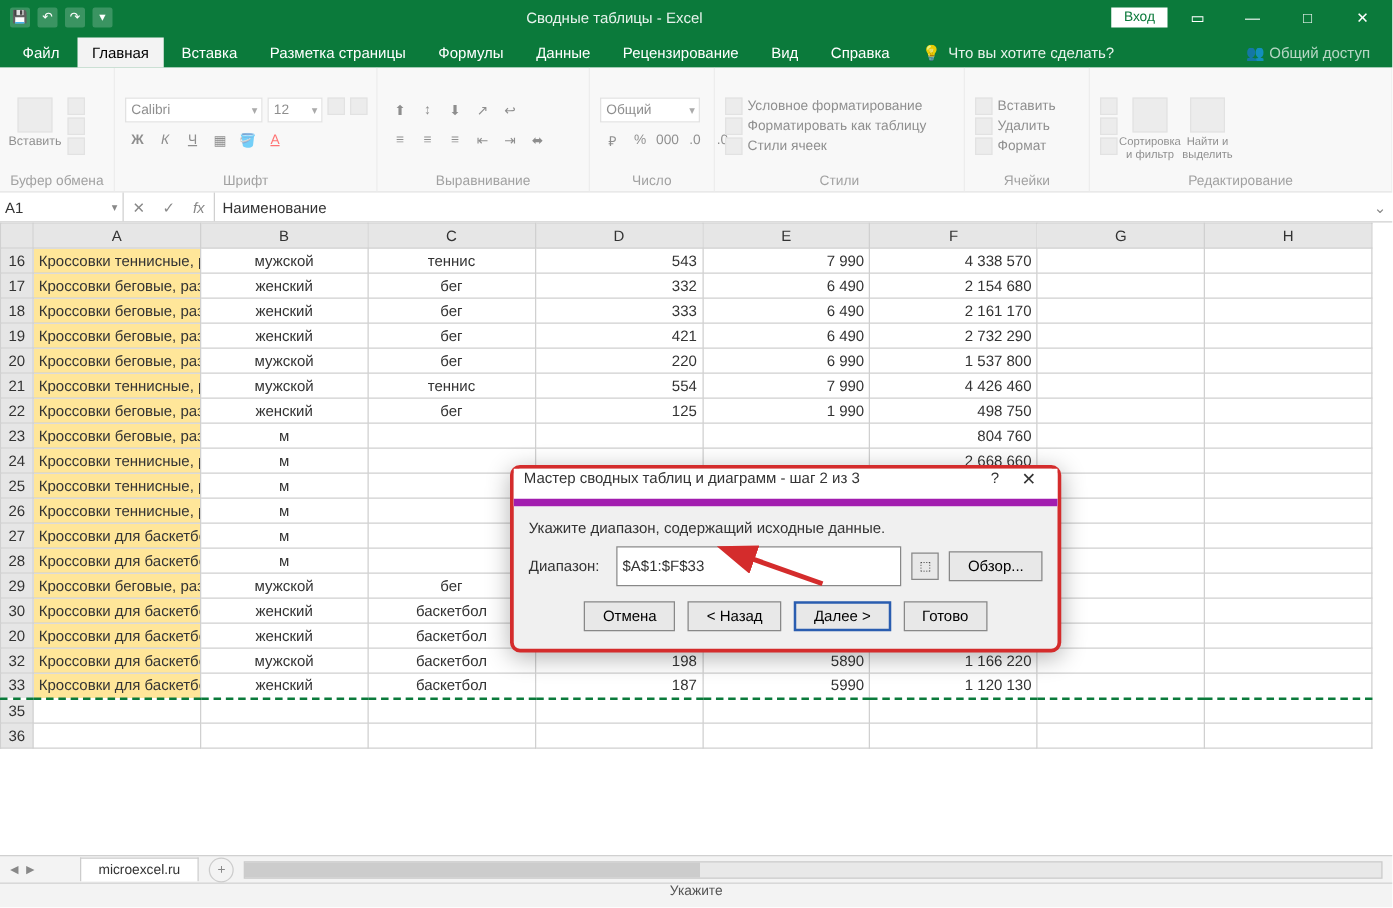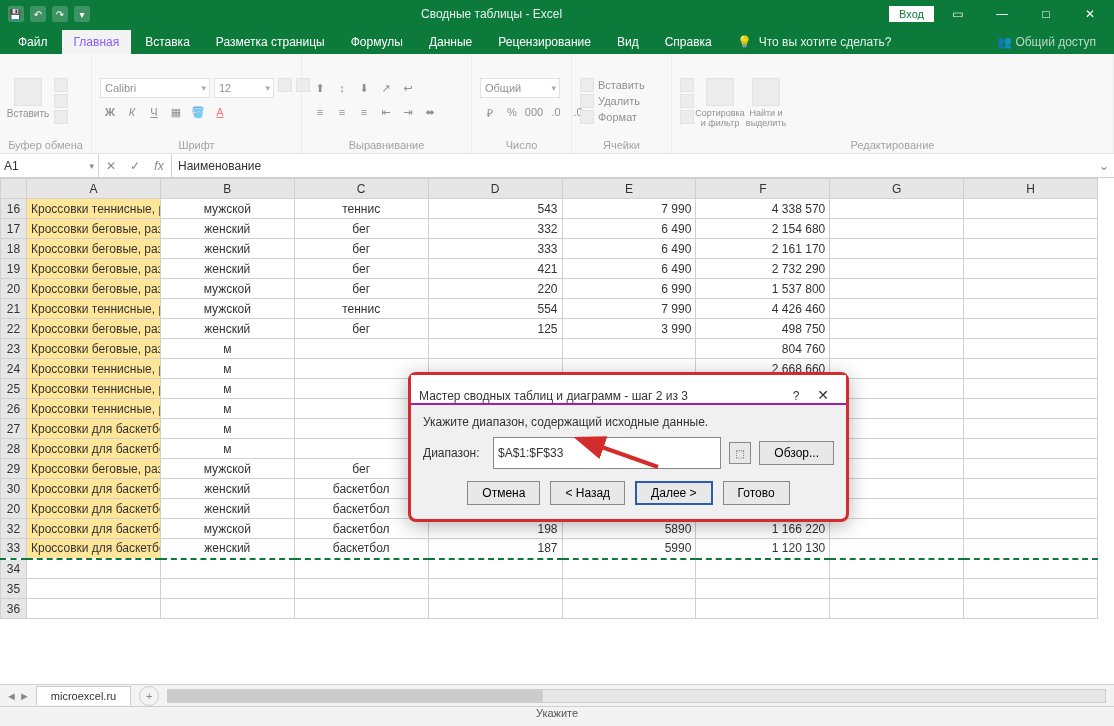"Главная" .tab.active { color: #8b5cf6 -> #000000 }
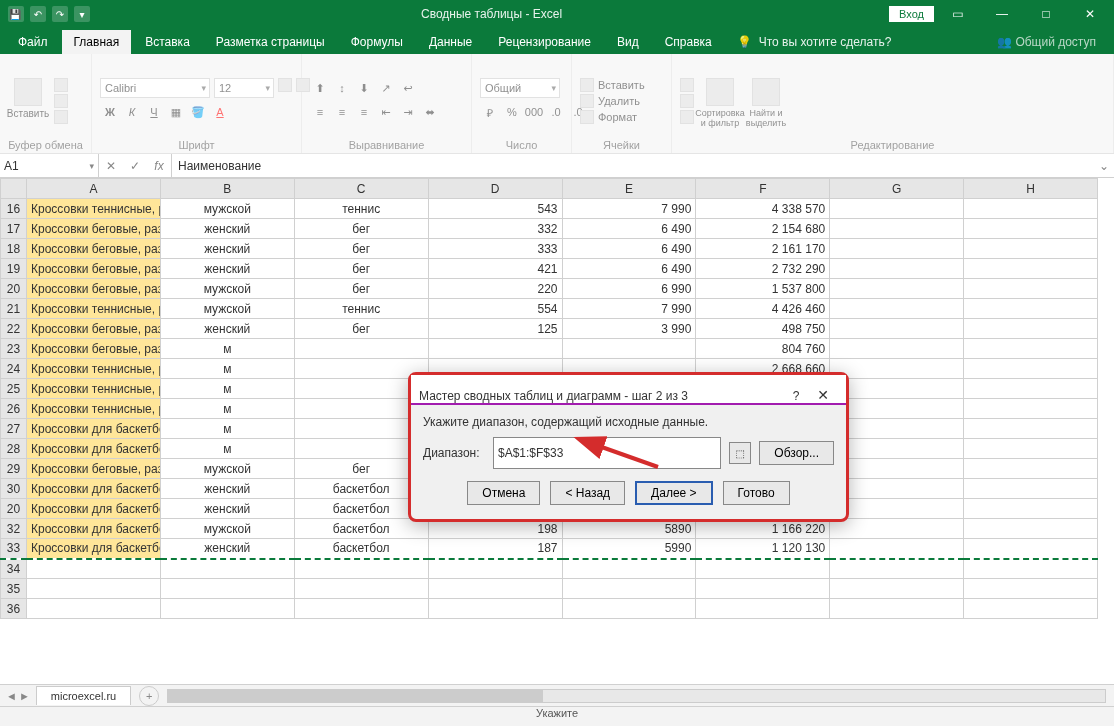"12" div.combo { width: 60px -> 44px }
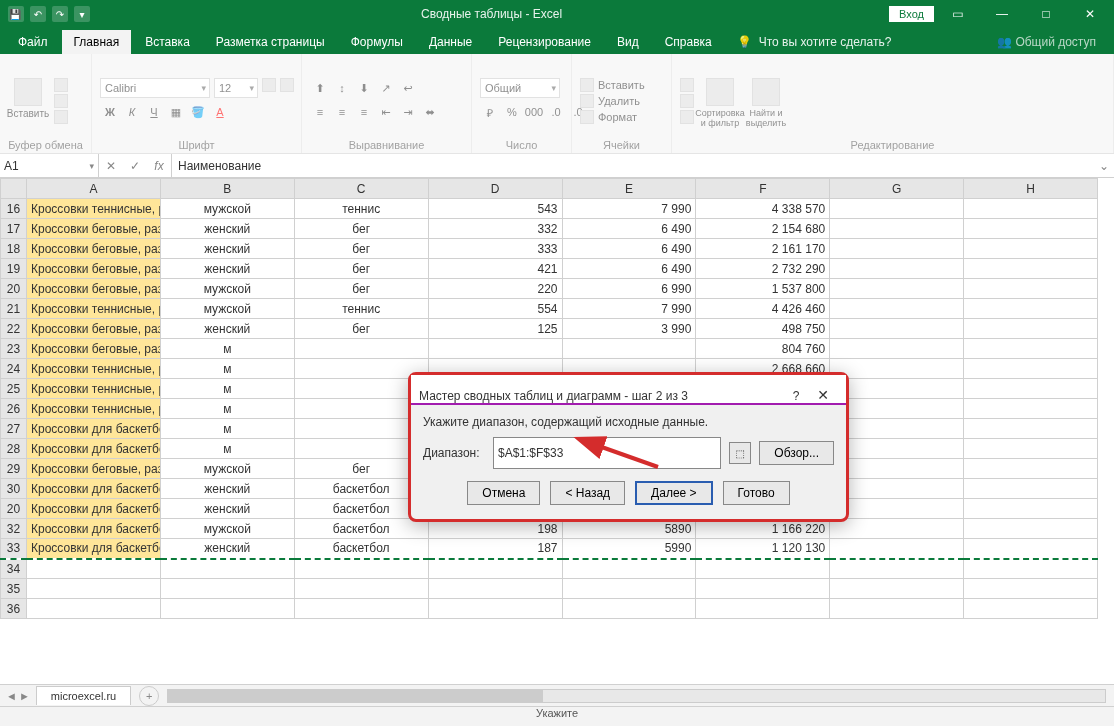"Условное форматирование" div.group { html: none -> <div> <div> <div> <div> <span></span> <span>Условное форматирование</span> </div> <div> <span></span> <span>Форматировать как таблицу</span> </div> <div> <span></span> <span>Стили ячеек</span> </div> </div> </div> <div>Стили</div> </div> }
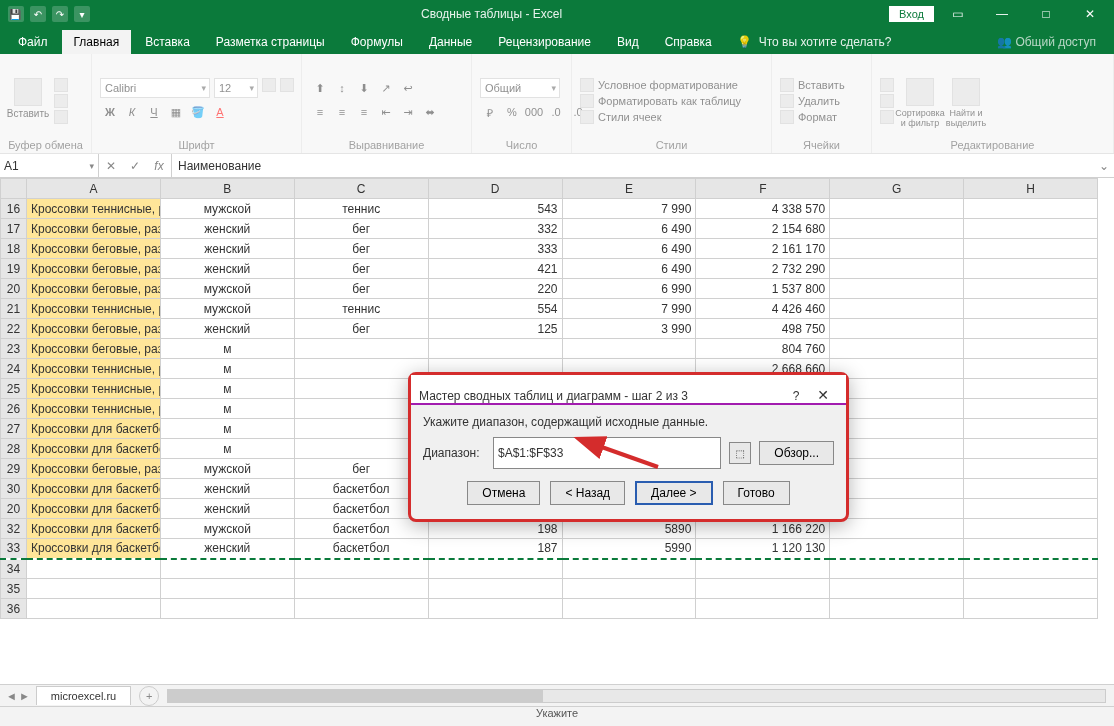"3 990" td.colE { text: 3 990 -> 1 990 }
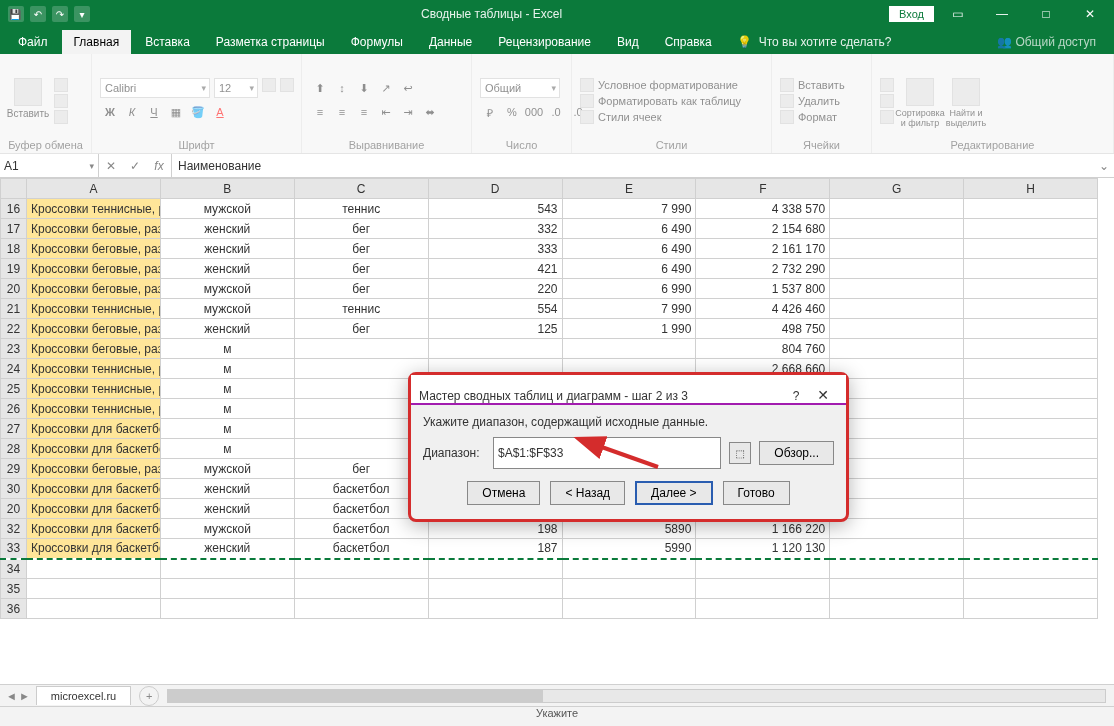"Мастер сводных таблиц и диаграмм" .dlg-title { align-items: flex-end -> flex-start; border-bottom: 2px solid #a21caf -> 6px solid #a21caf }
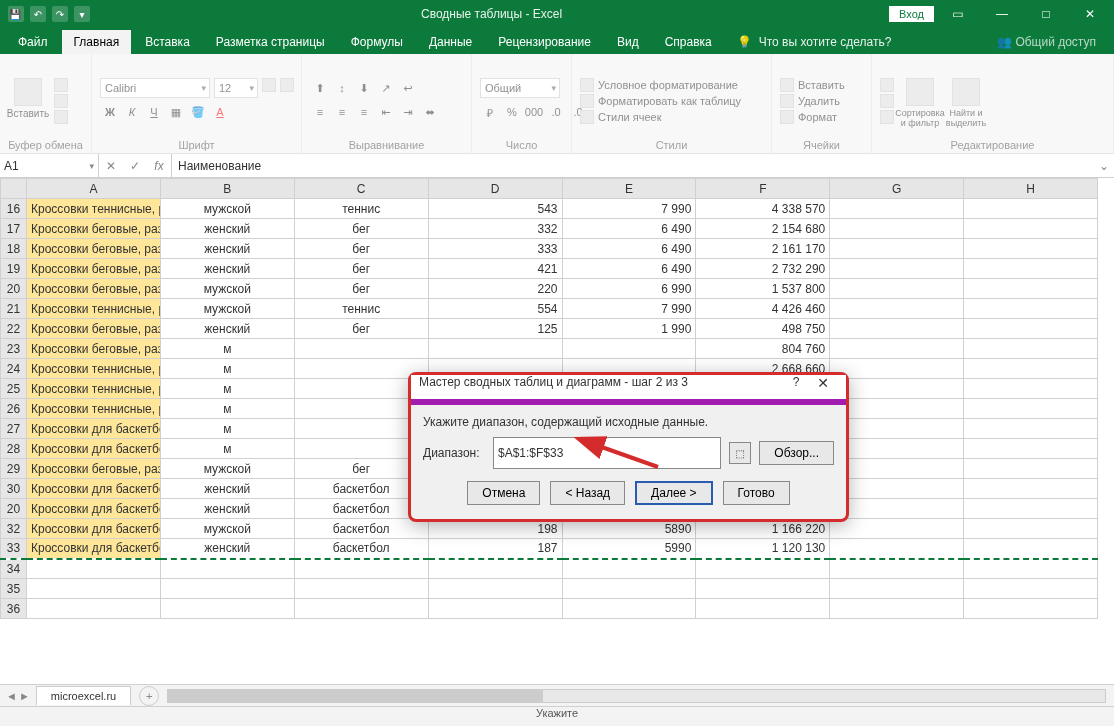"34" tr.empty { html: <tr> <td>34</td> <td></td> <td></td> <td></td> <td></td> <td></td> <td></td> <td></td> <td></td> </tr> -> none }
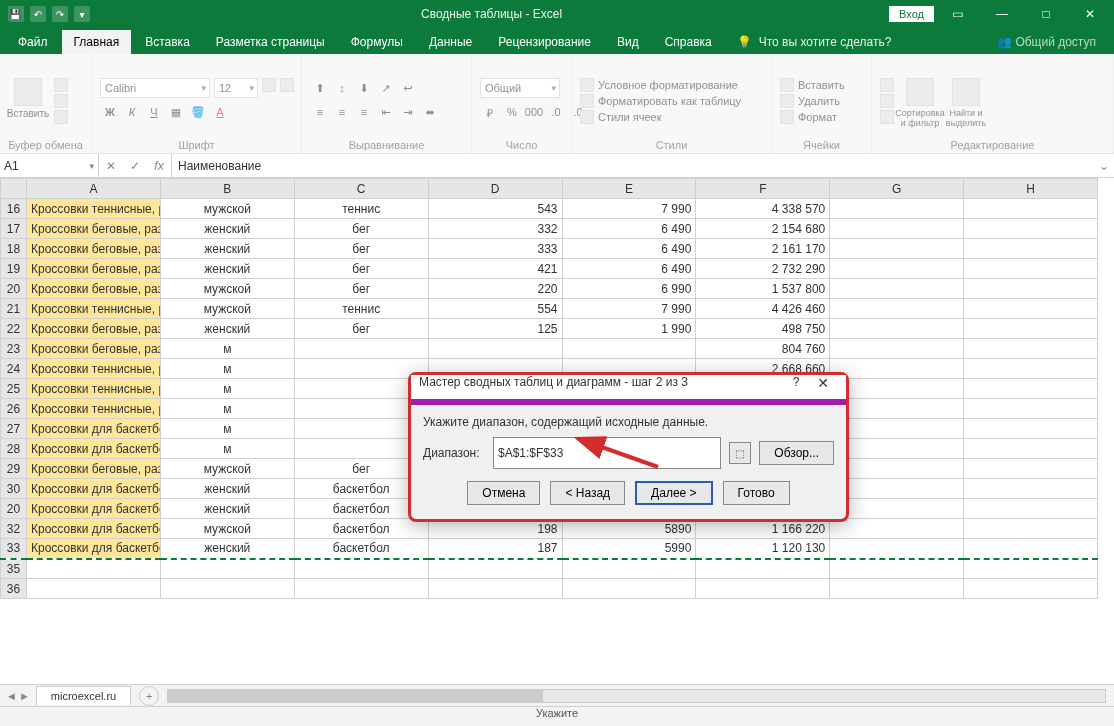"microexcel.ru" .sheet-tab { margin-left: none -> 28px }
